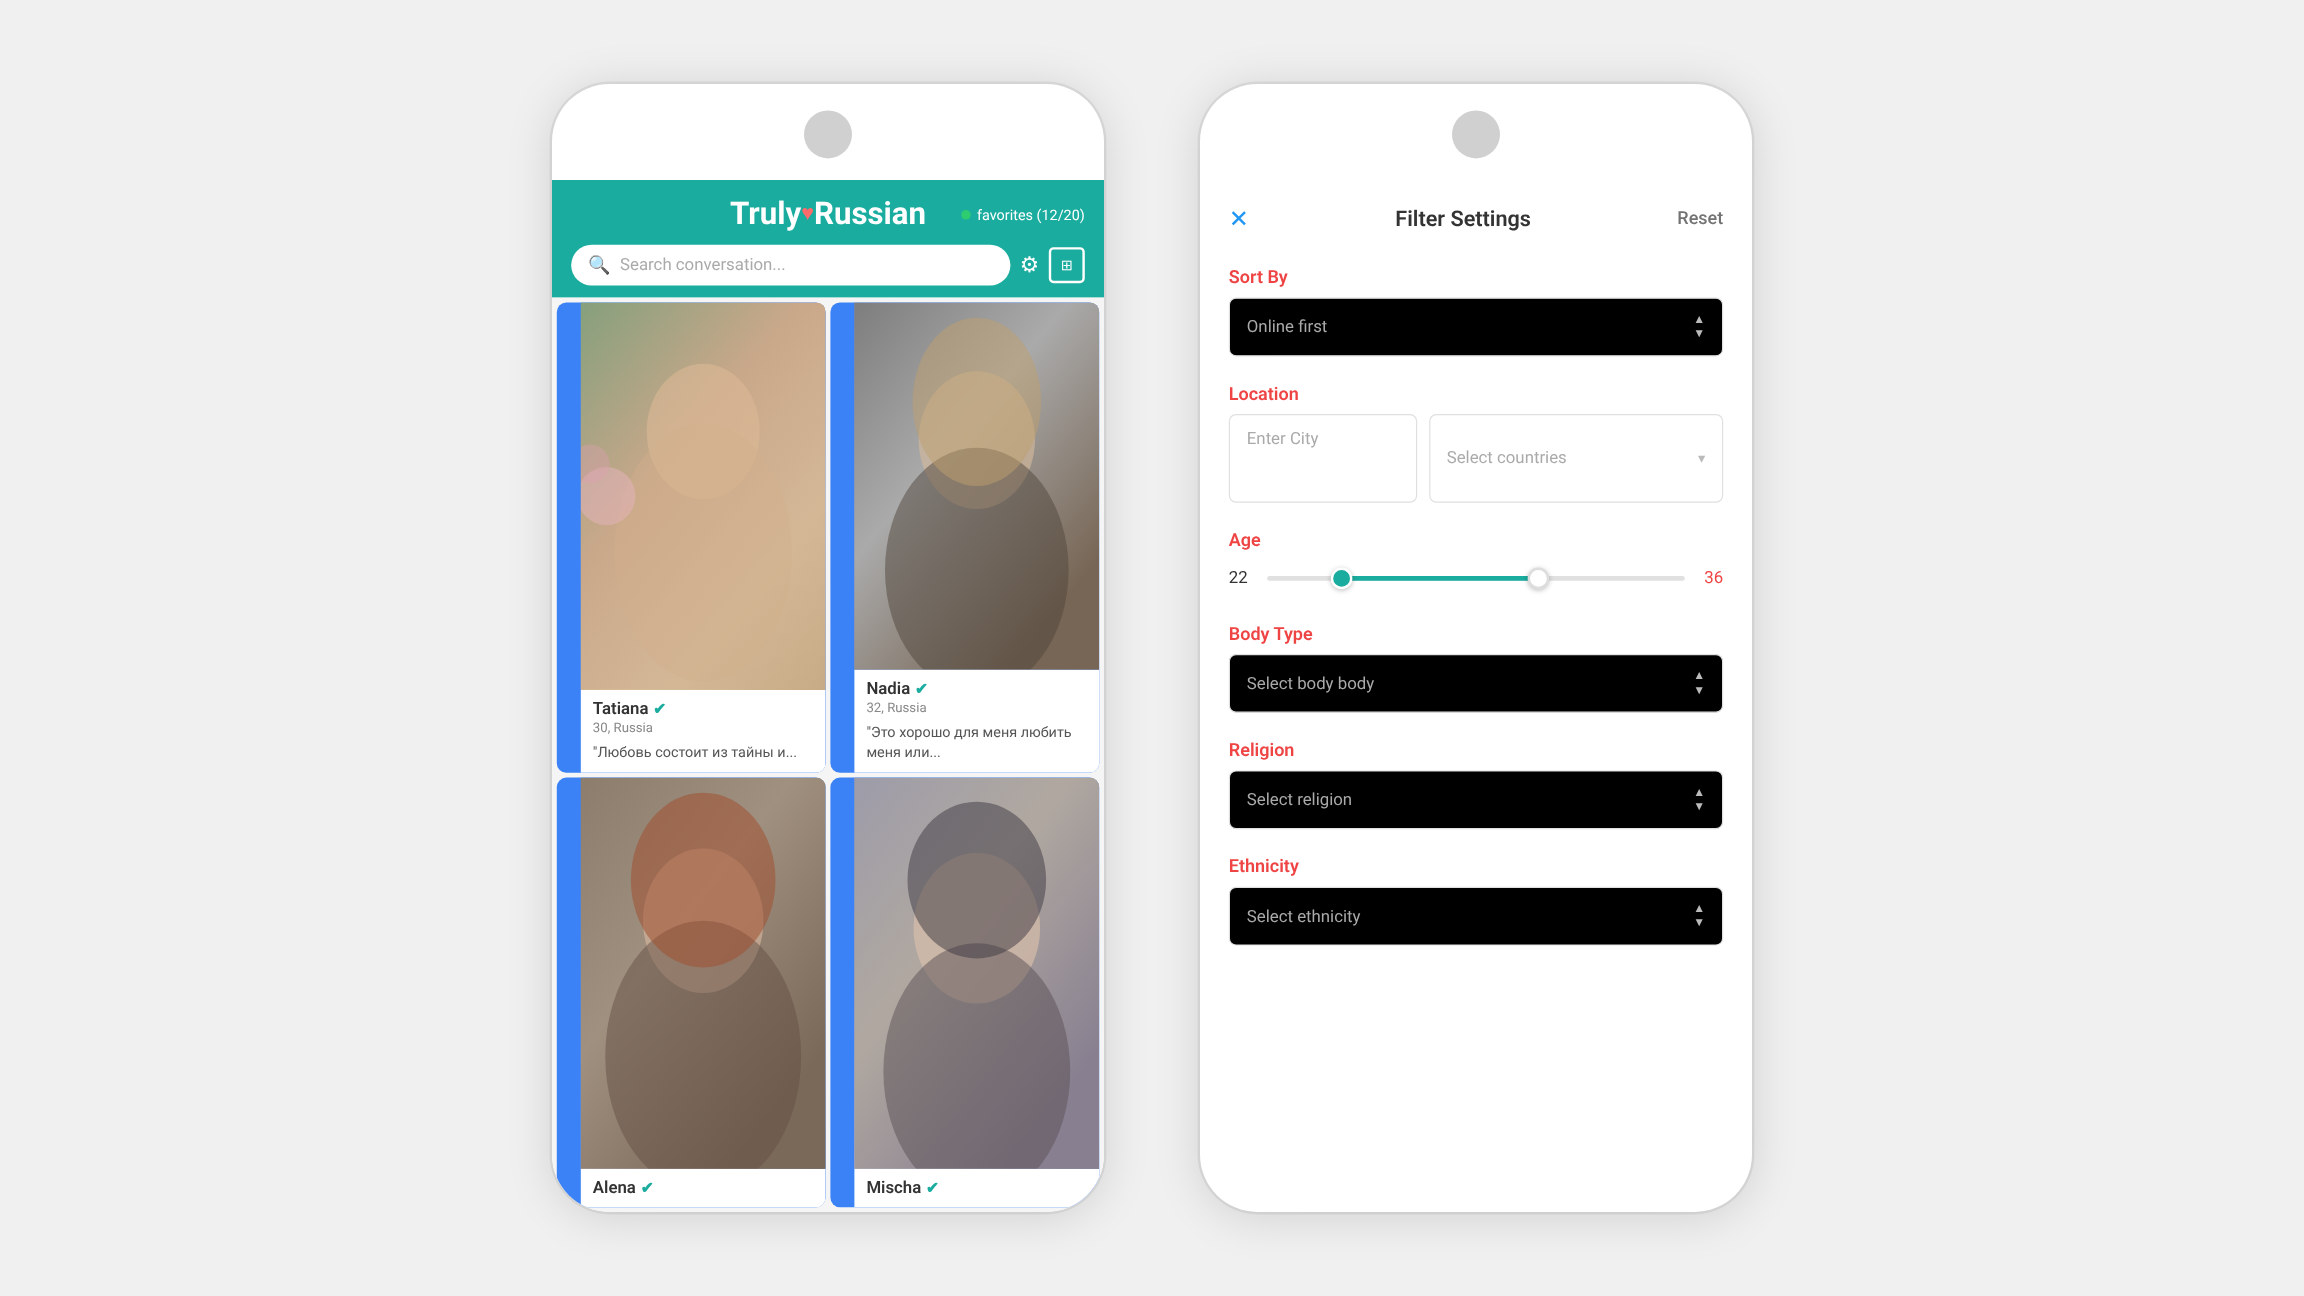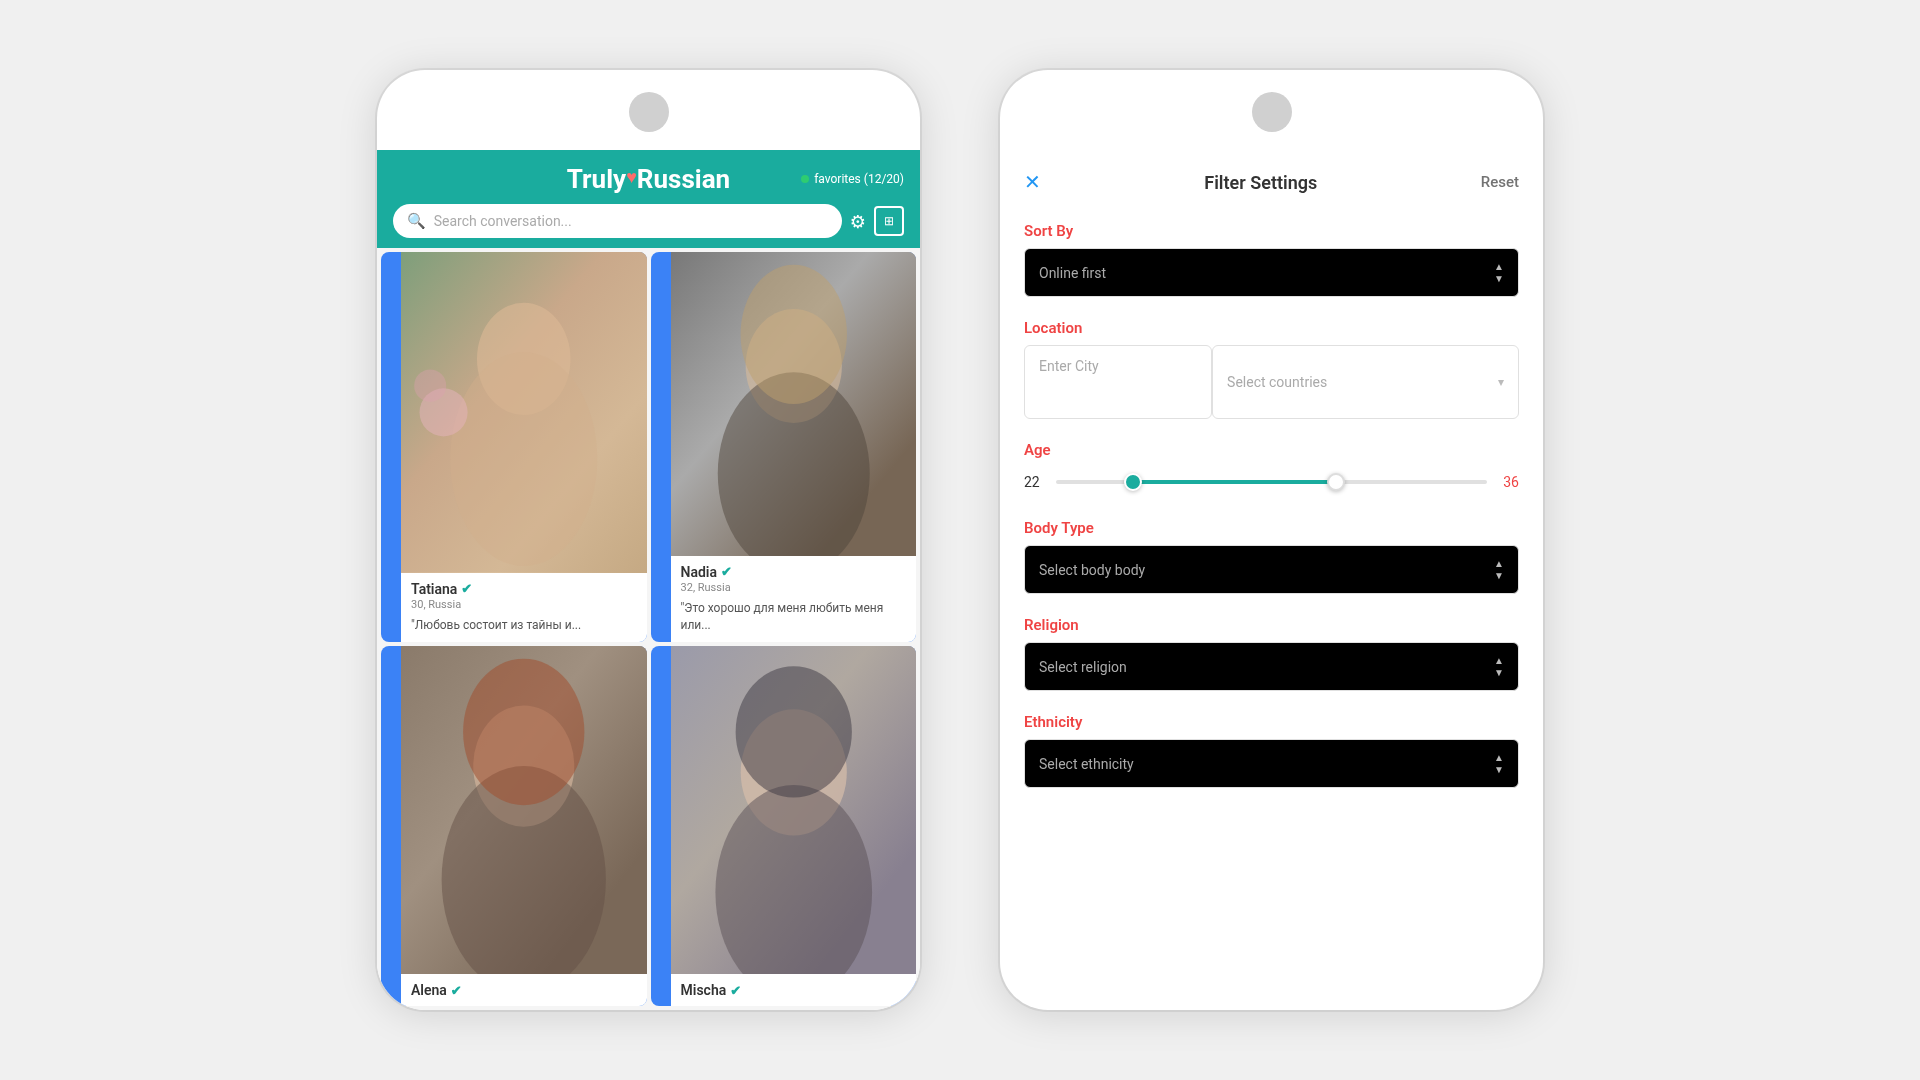"Truly" .phone { width: 543px -> 460px }
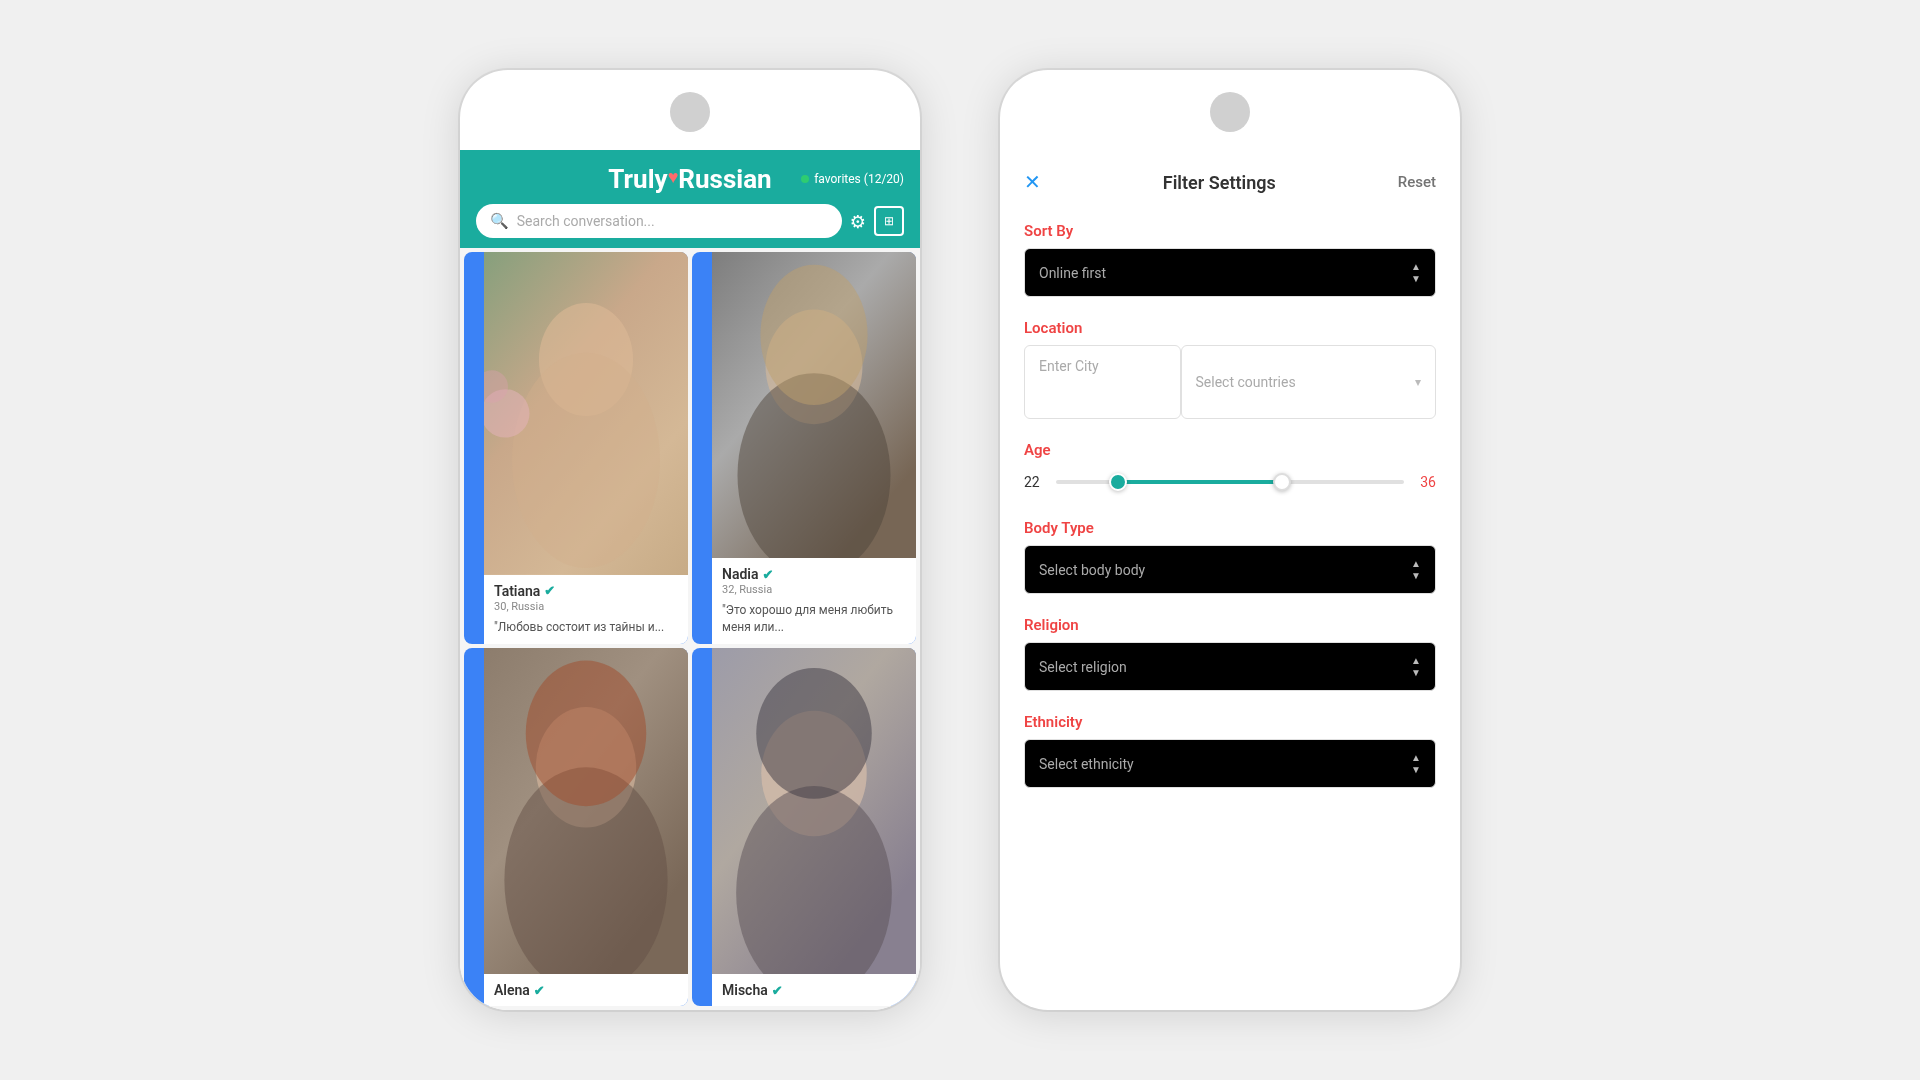"Enter City" .location-row { gap: none -> 10px }
